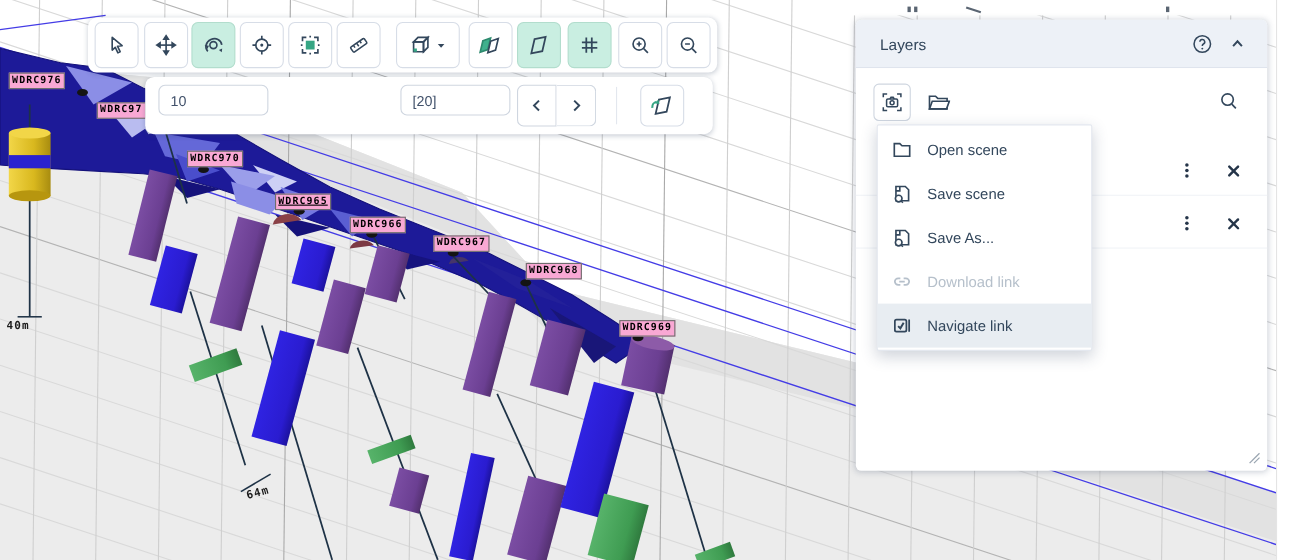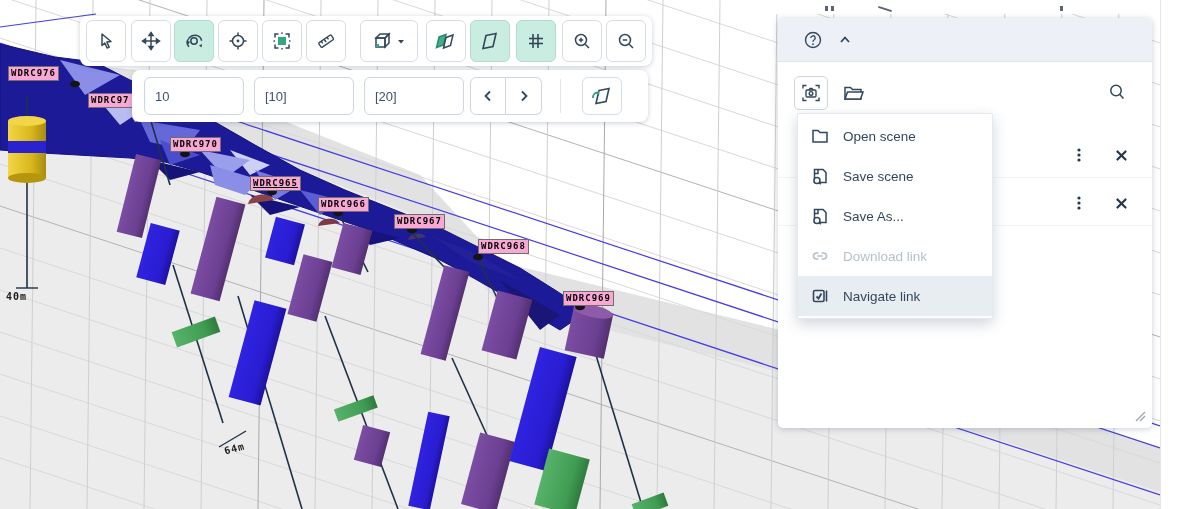"Layers" span { html: none -> <span>Layers</span> }
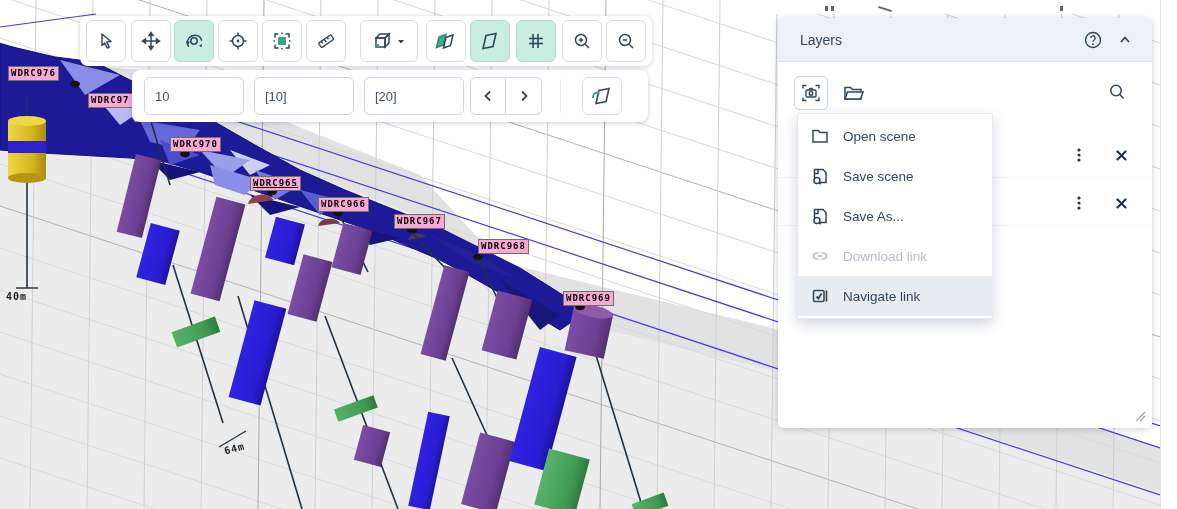"10" .tb-input { height: 38px -> 28px }
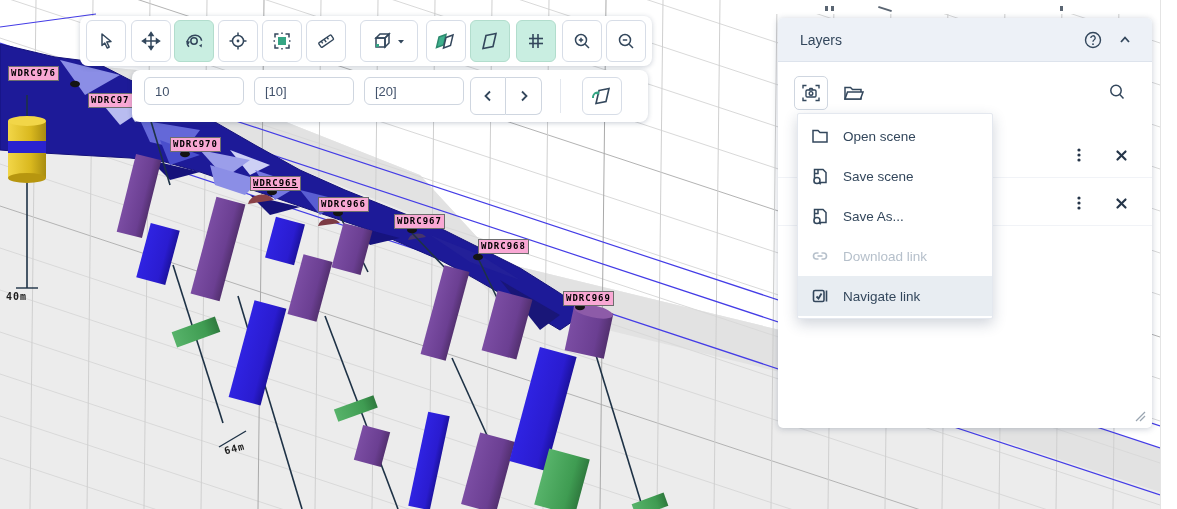"[10]" input.tb-input { html: <input> -> none }
